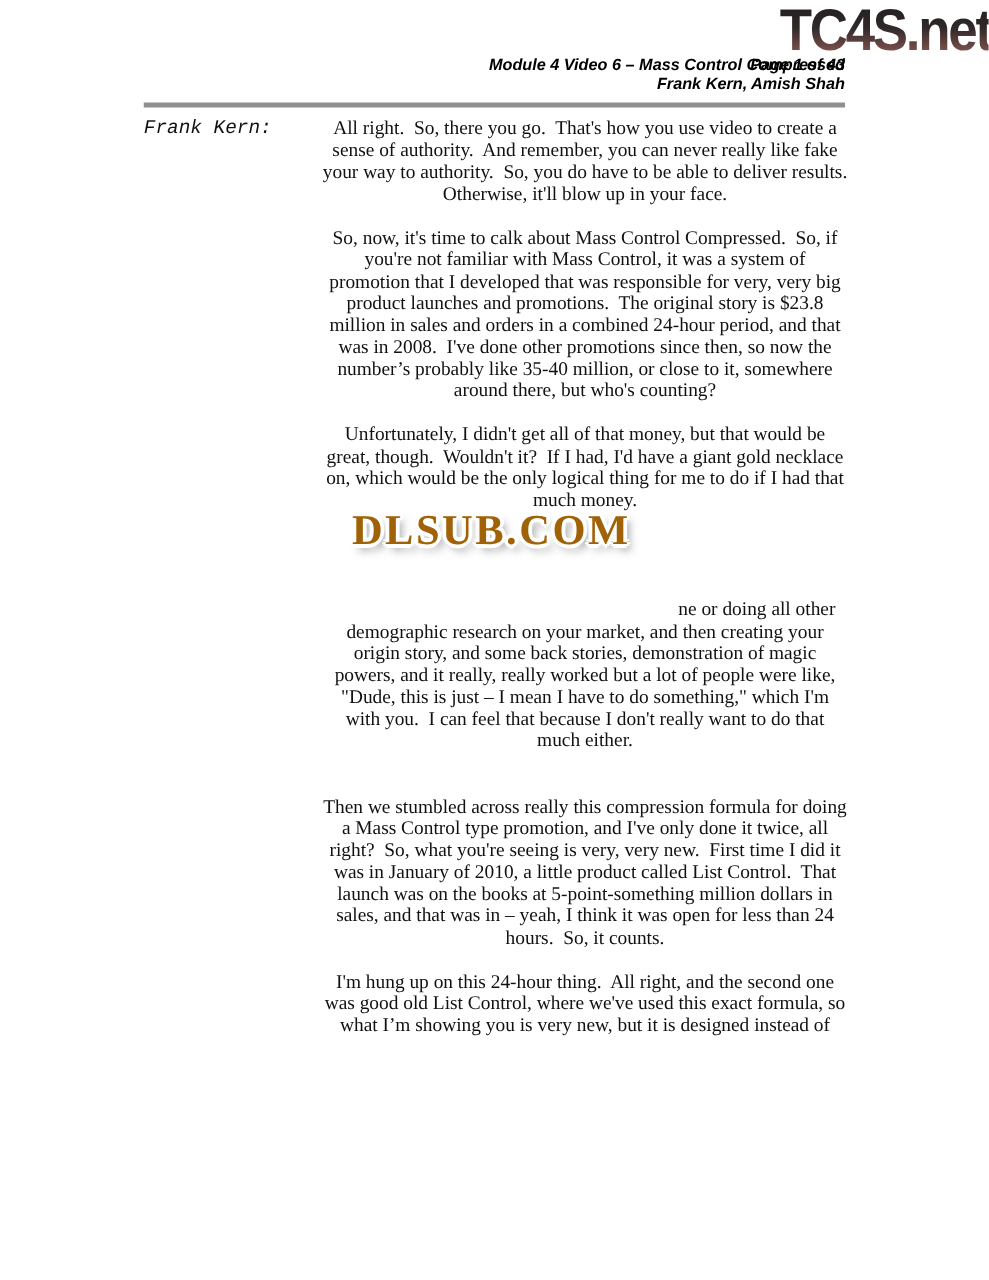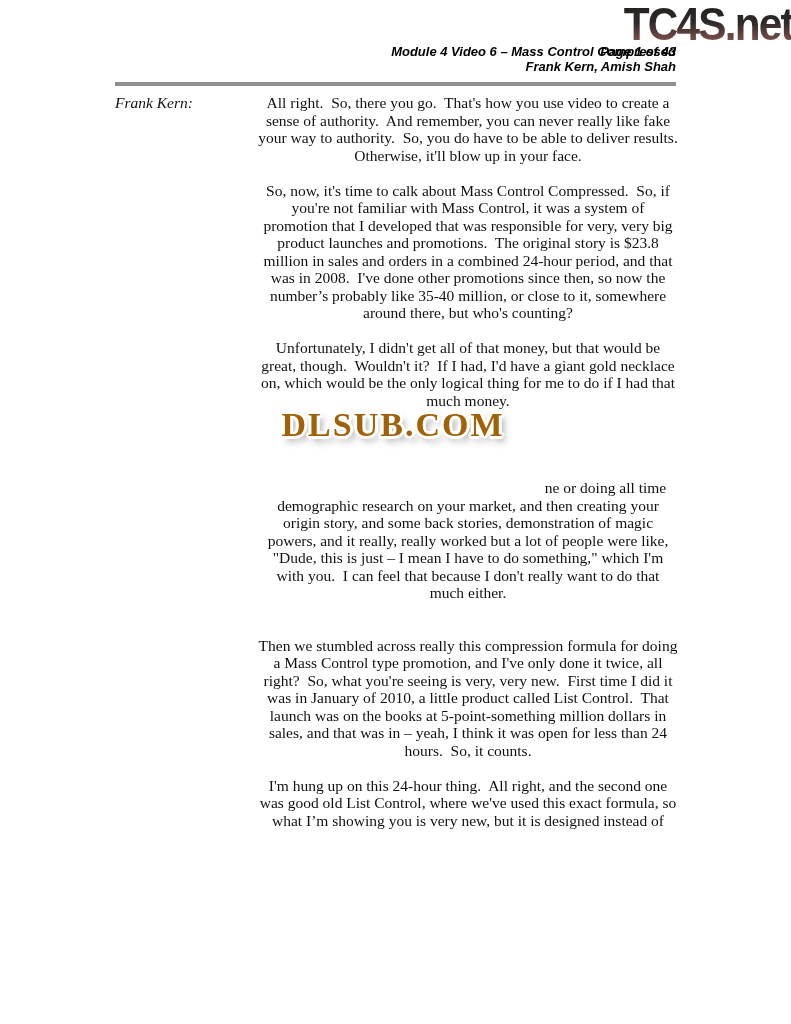"Frank Kern:" .speaker { font-family: none -> Liberation Mono, monospace }
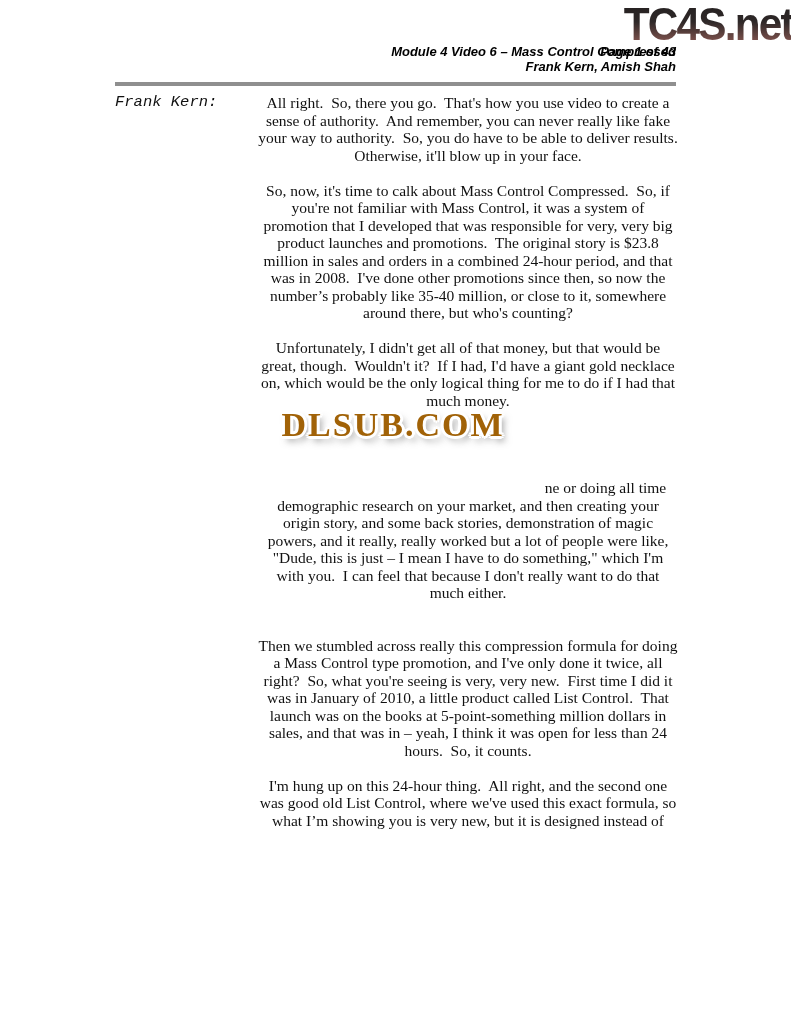"ne or doing all time" span.frag { text: time -> other }
